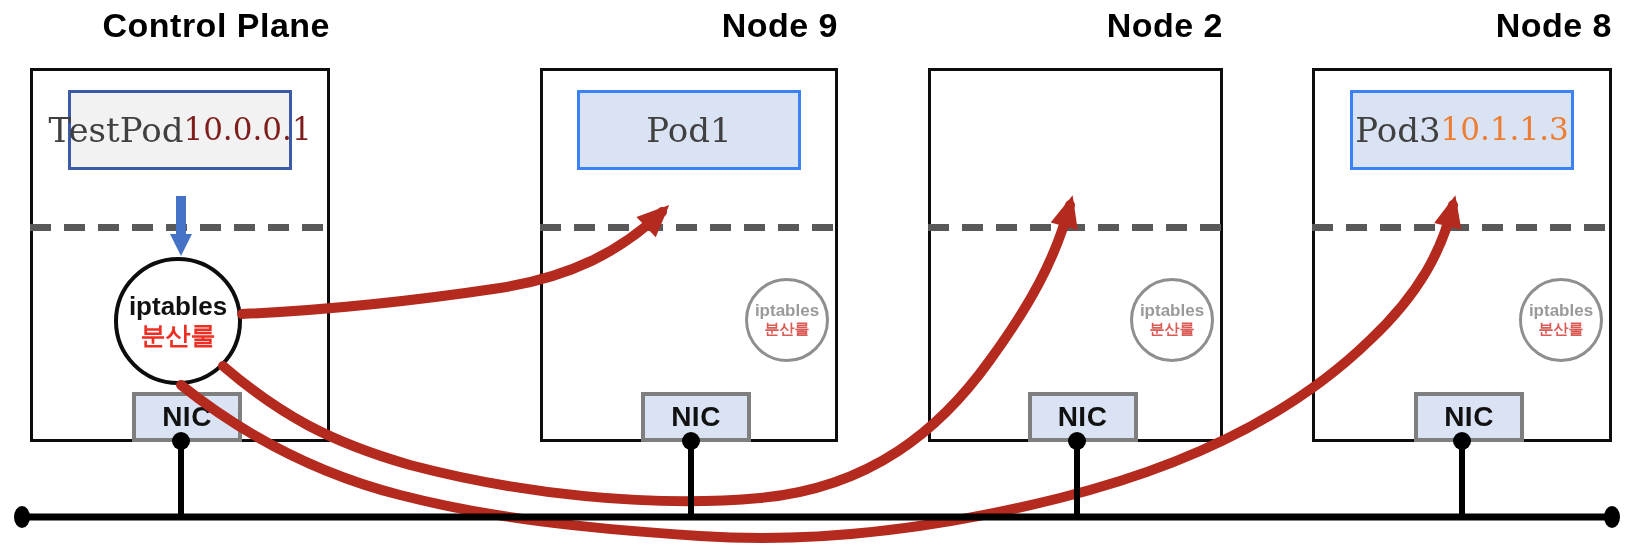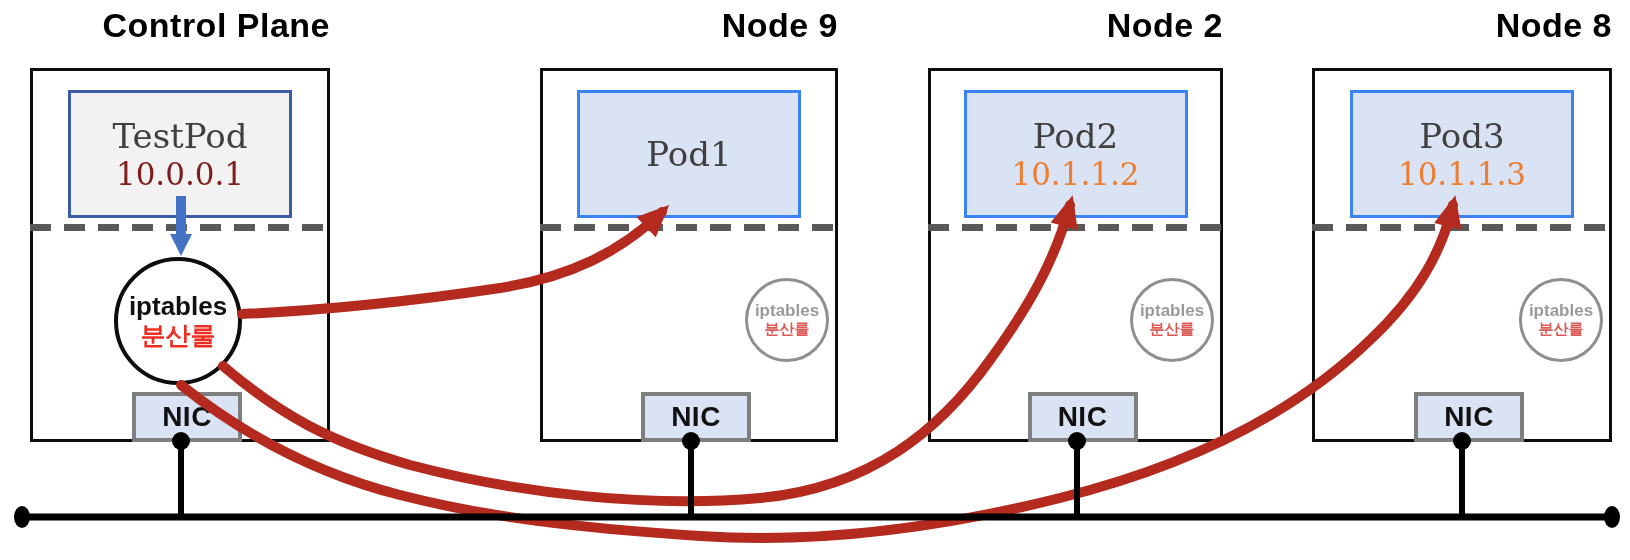"TestPod" .pod-box { flex-direction: column -> none; height: 128px -> 80px }
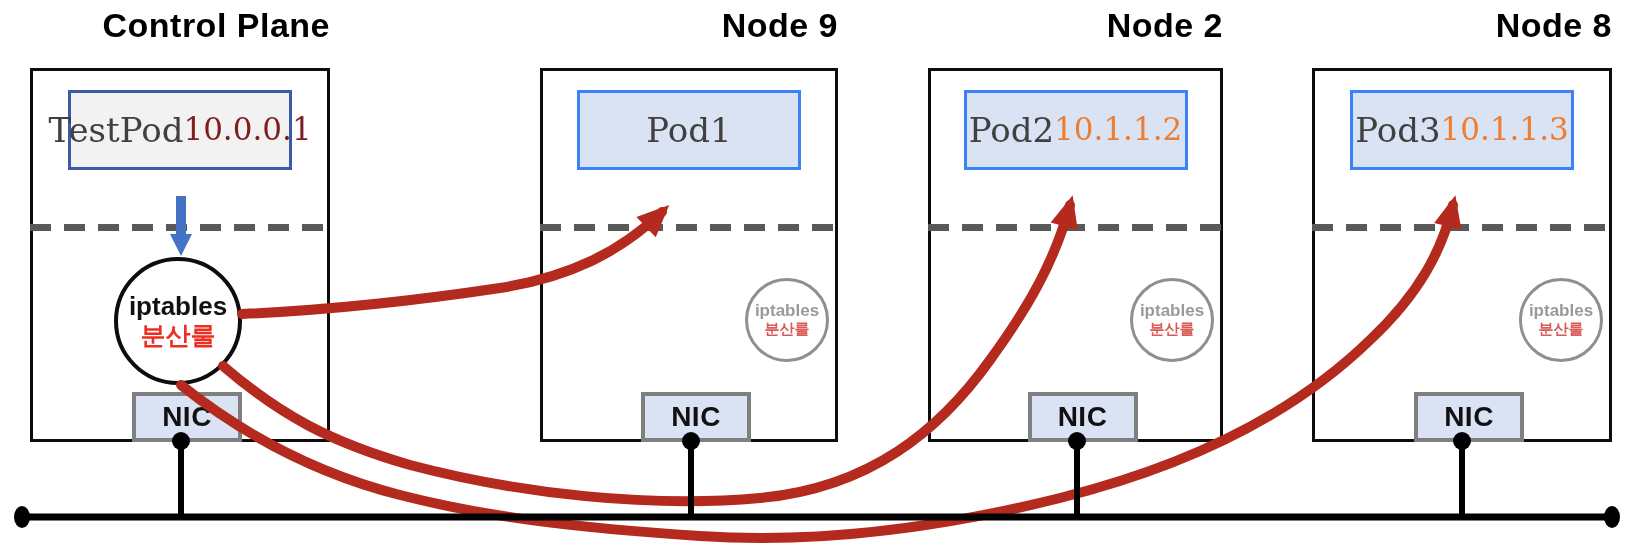"Pod2" div.pod-box { html: <div> <div>Pod2</div> <div>10.1.1.2</div> </div> -> none }
